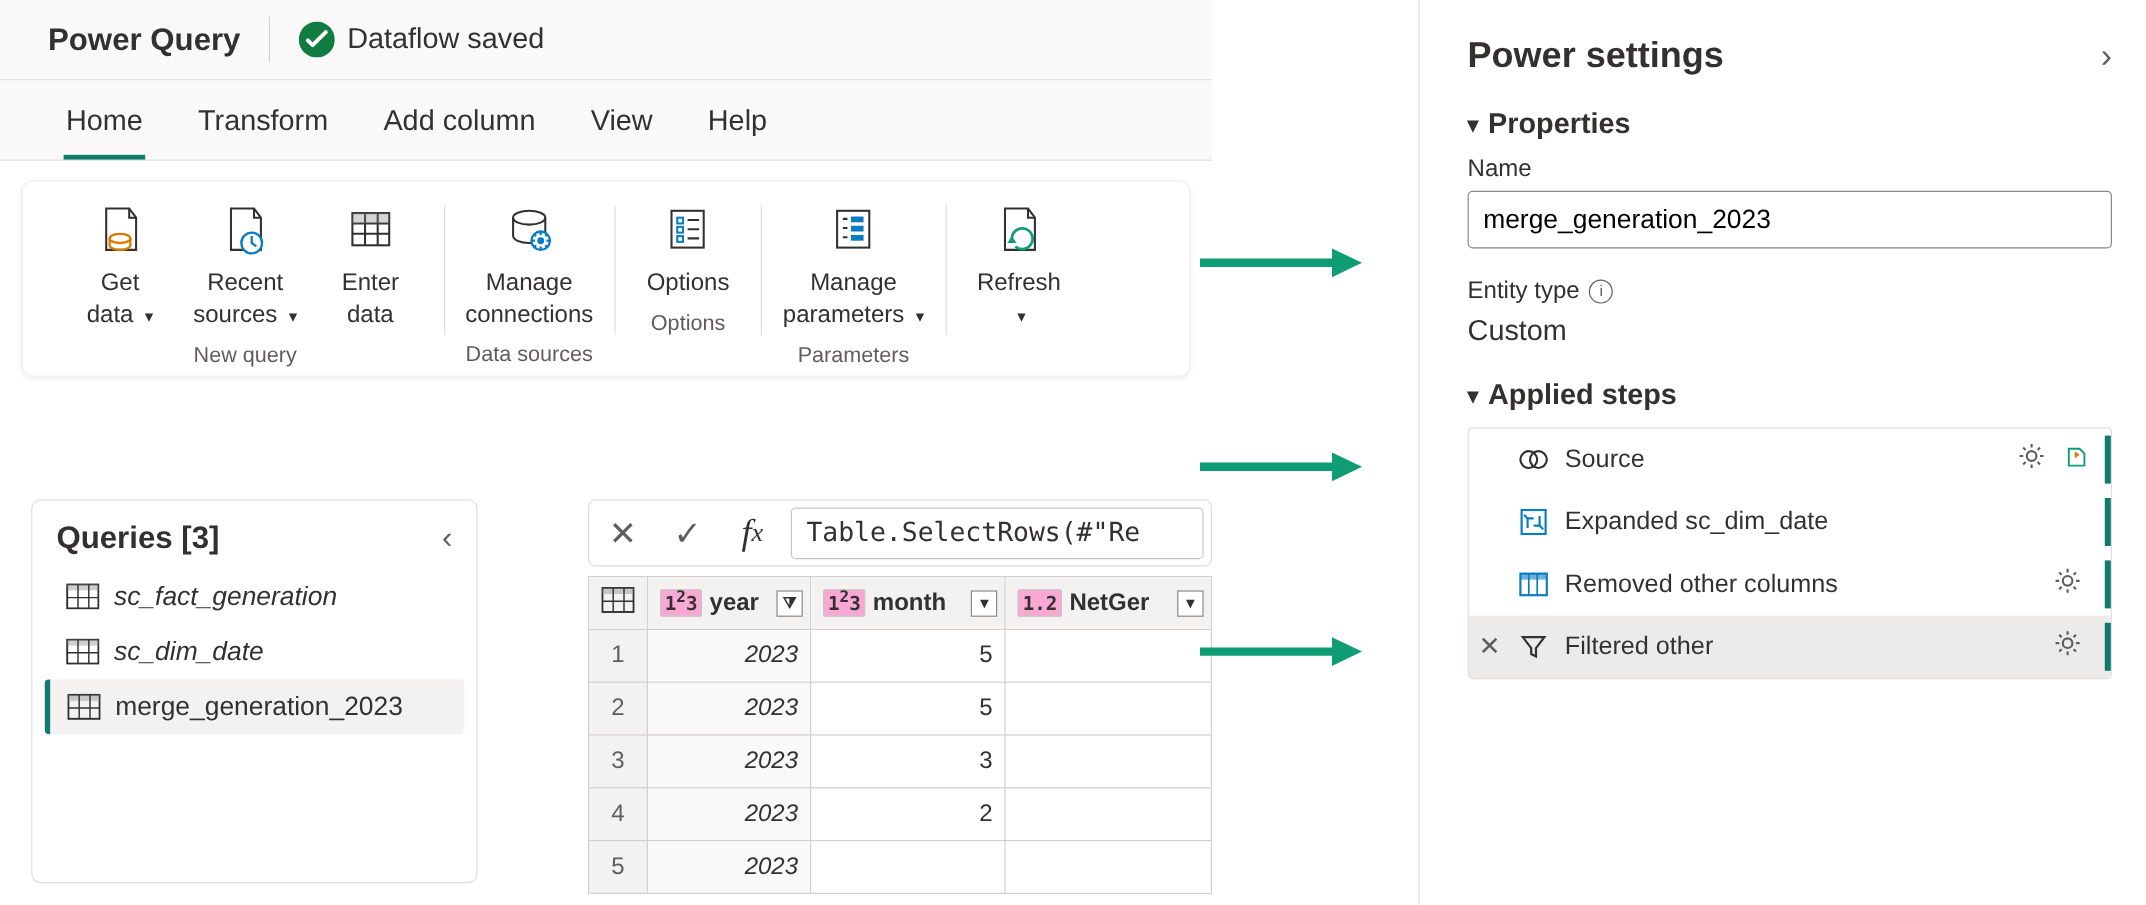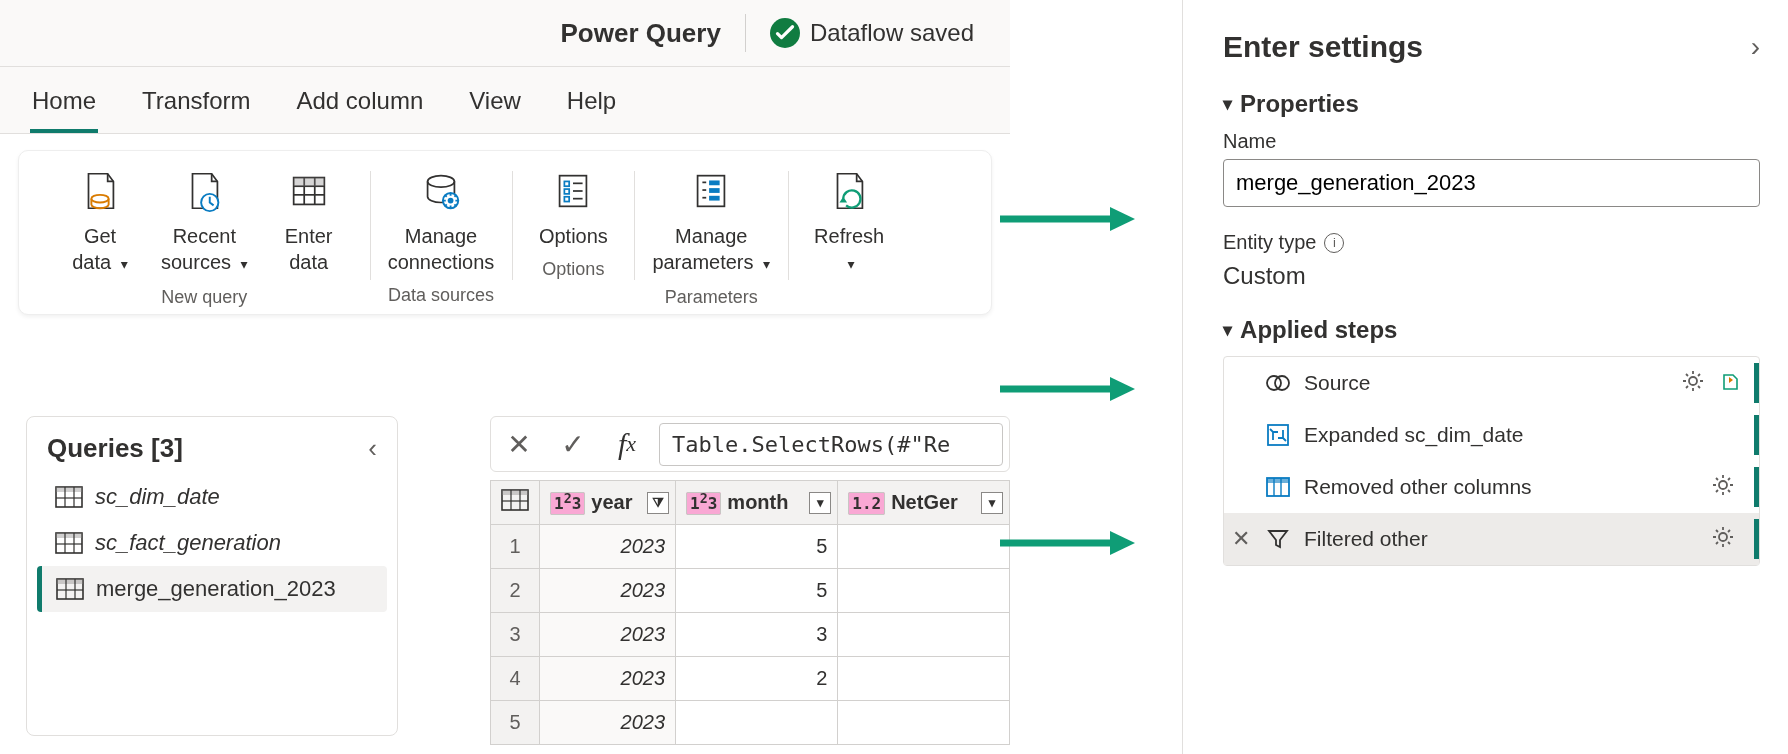"Power Query" .titlebar { justify-content: flex-end -> none }
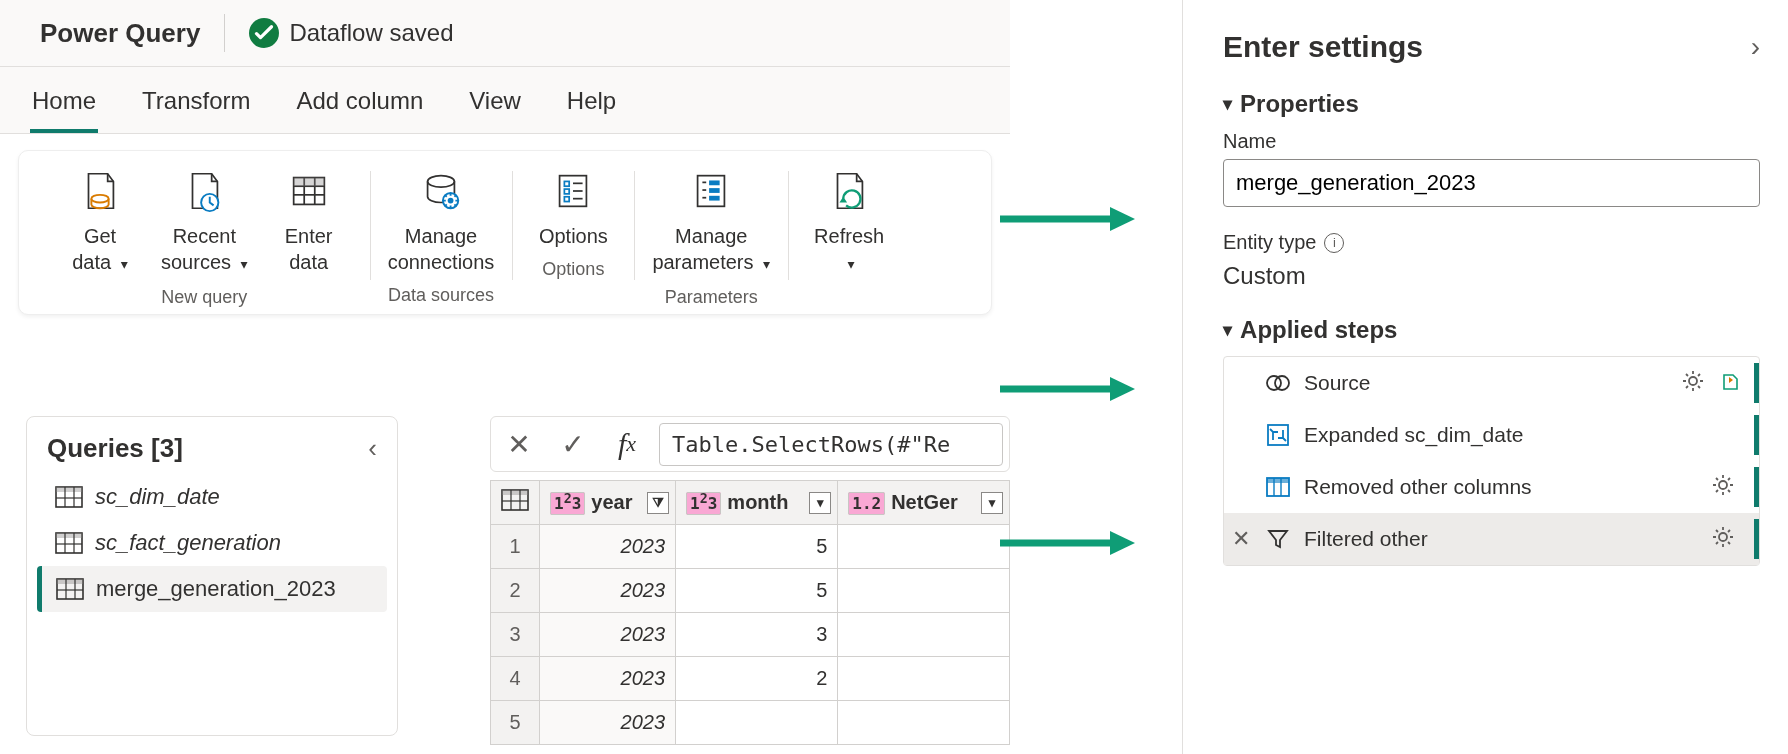"Enter settings" span.rp-title { text: Enter -> Power }
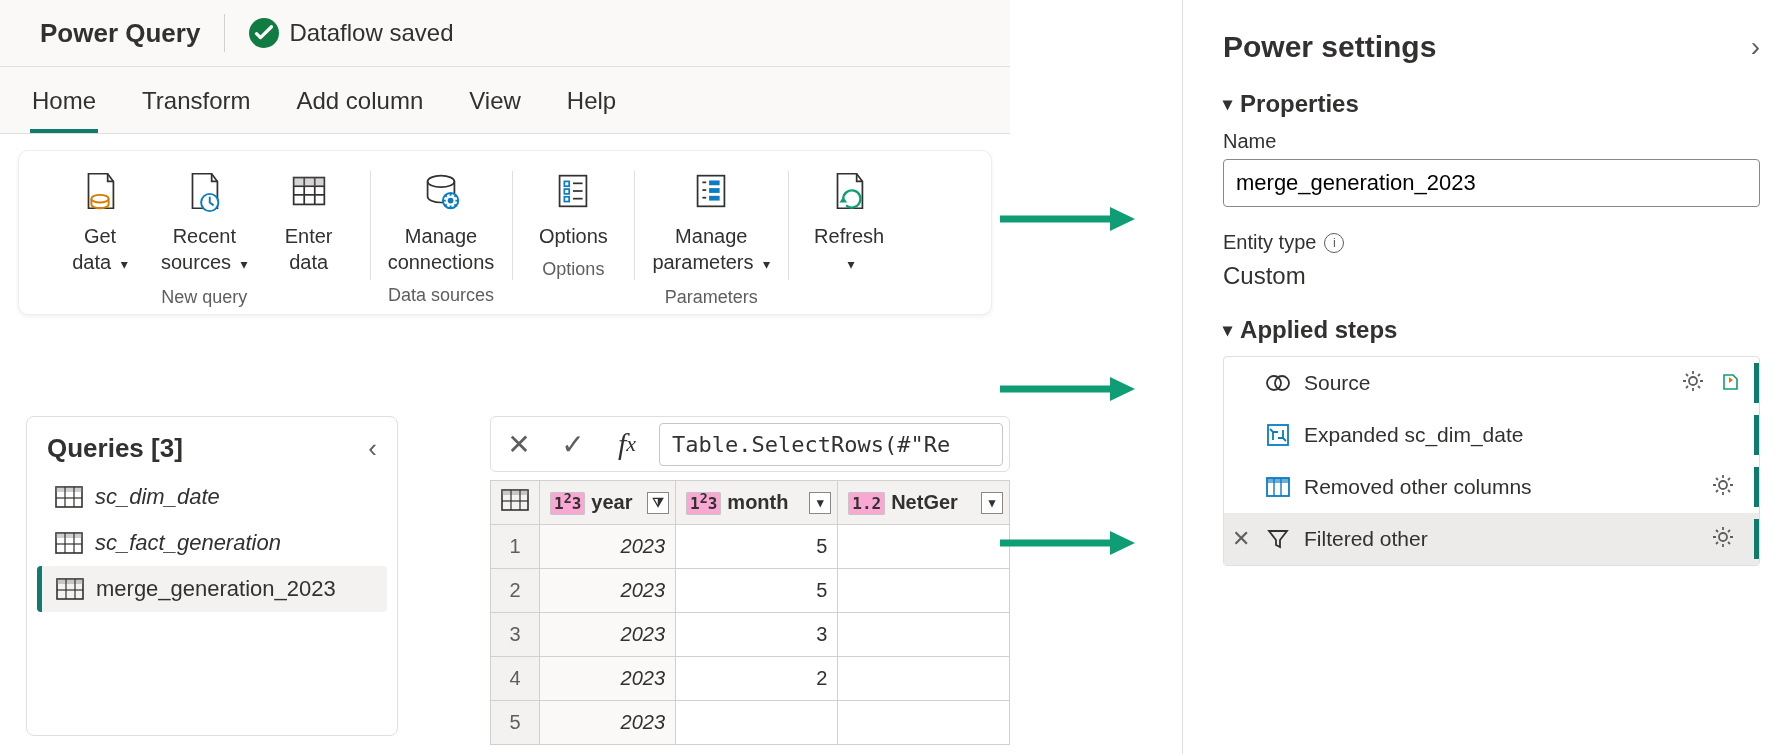"Home" .tabs { padding: 10px 34px 0 30px -> 10px 34px 0 53px }
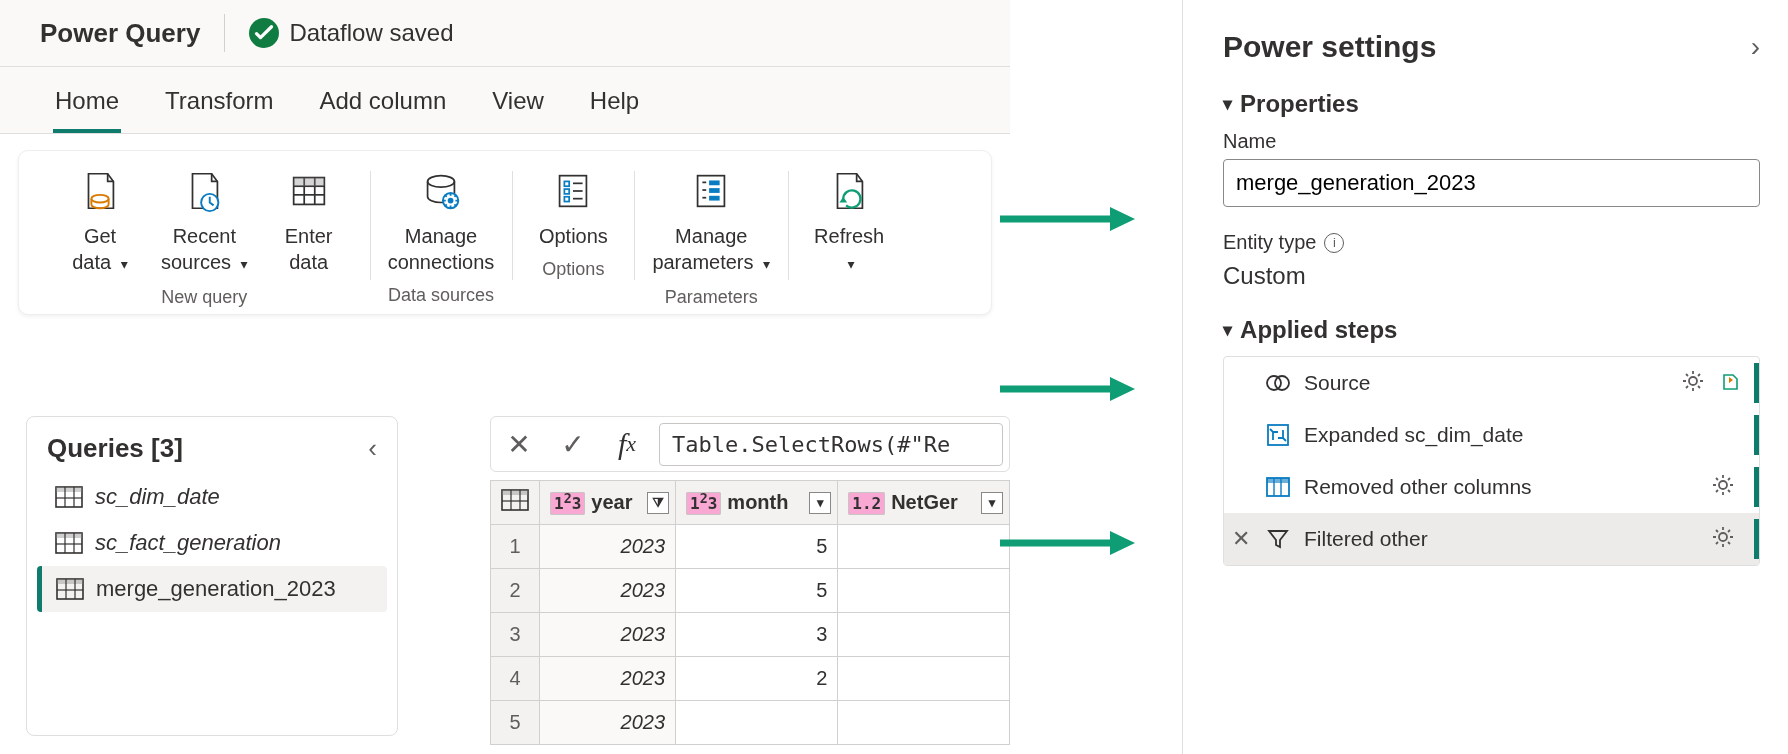"sc_dim_date" div.query-item { order: before "sc_fact_generation" -> after "sc_fact_generation" }
